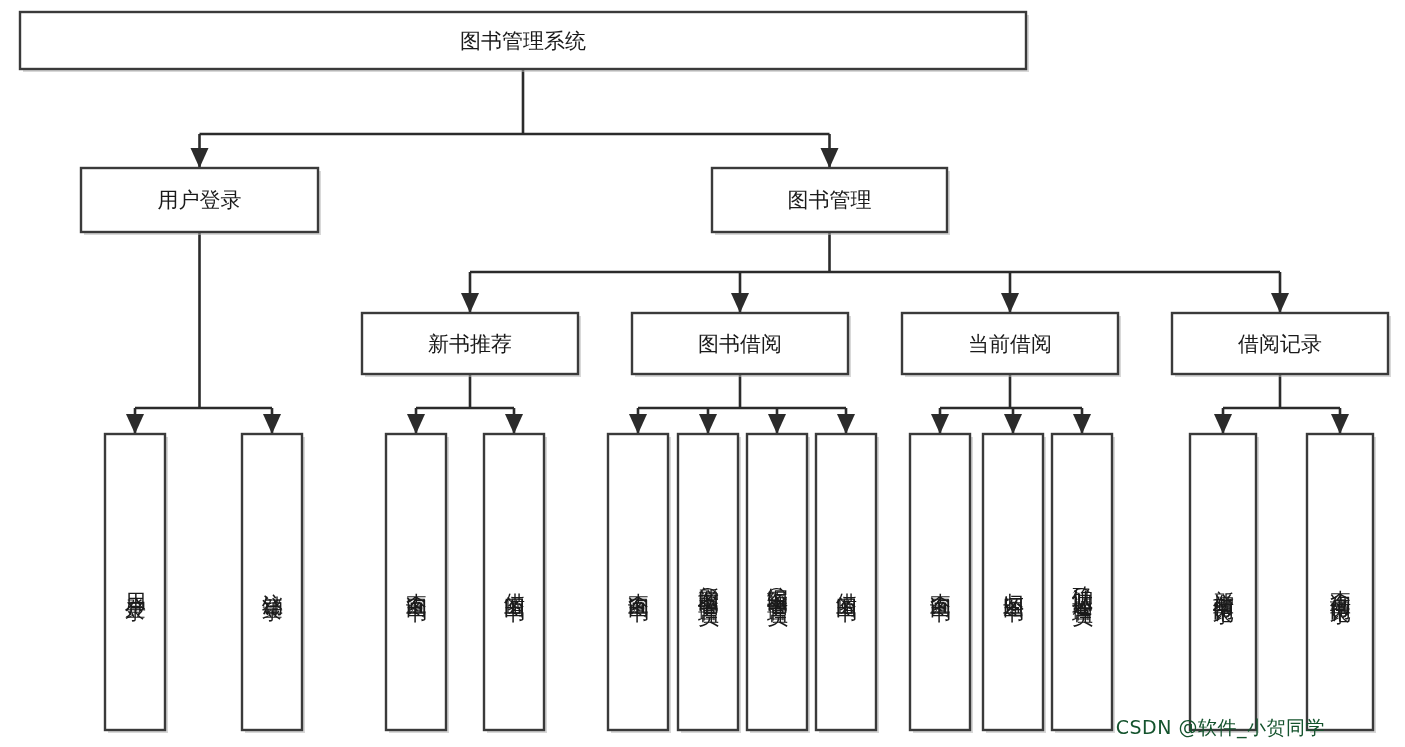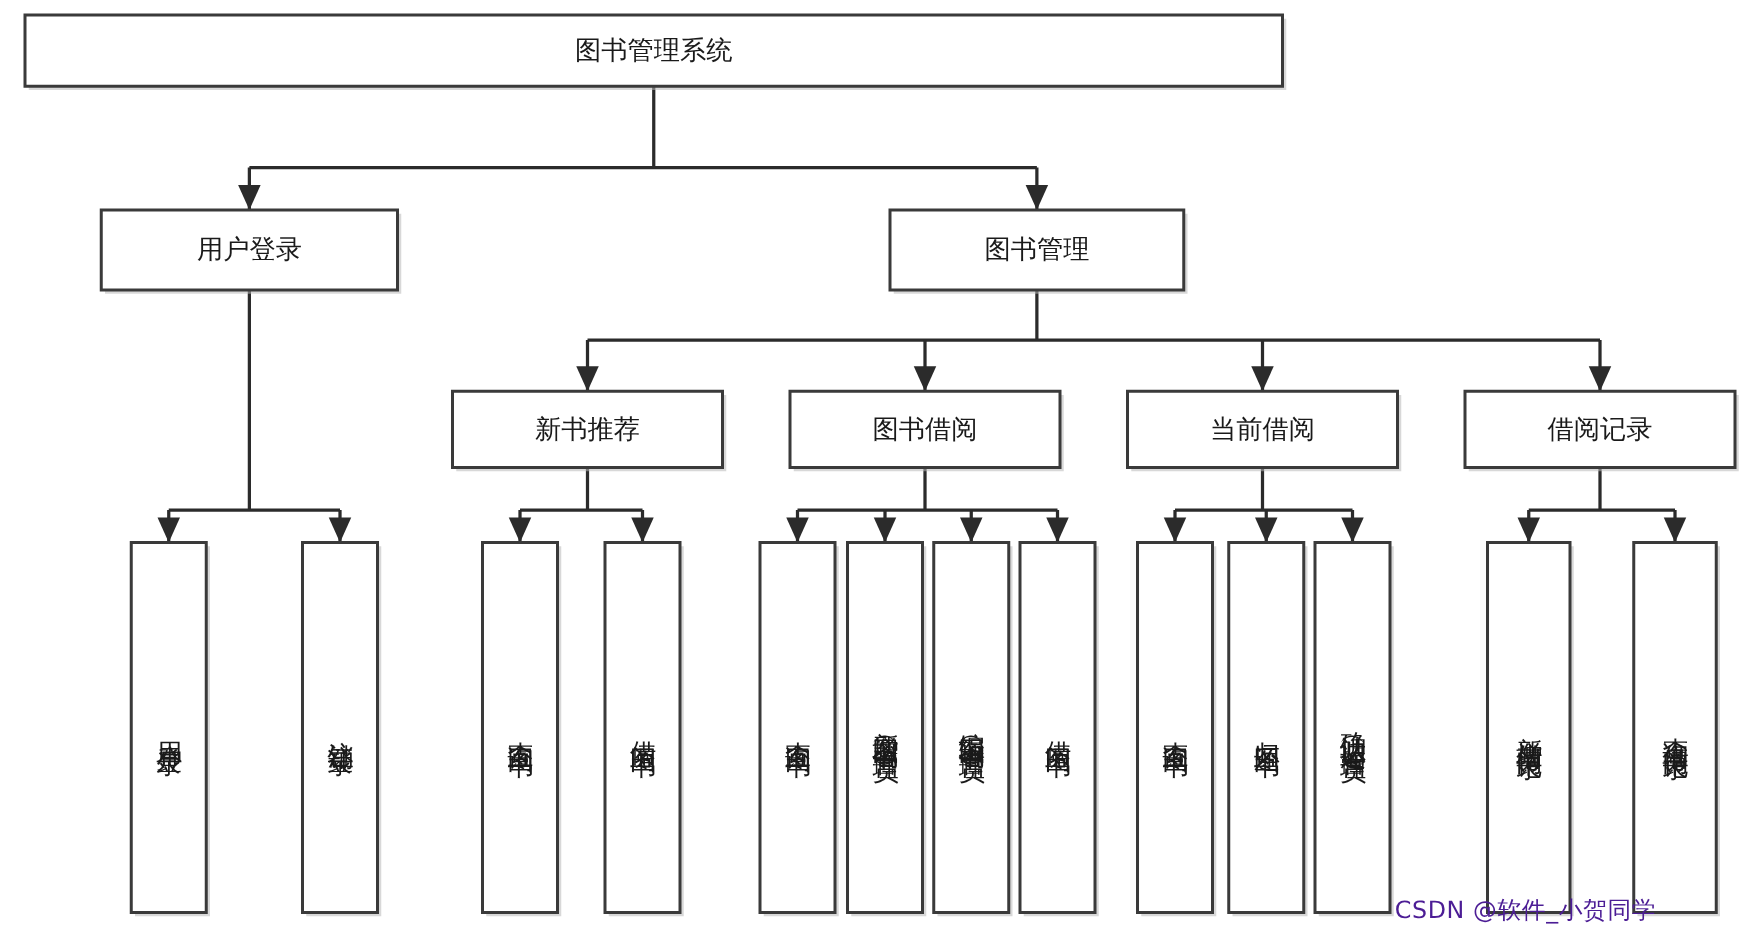"CSDN @软件_小贺同学" .watermark { color: #4c1d95 -> #14532d }
